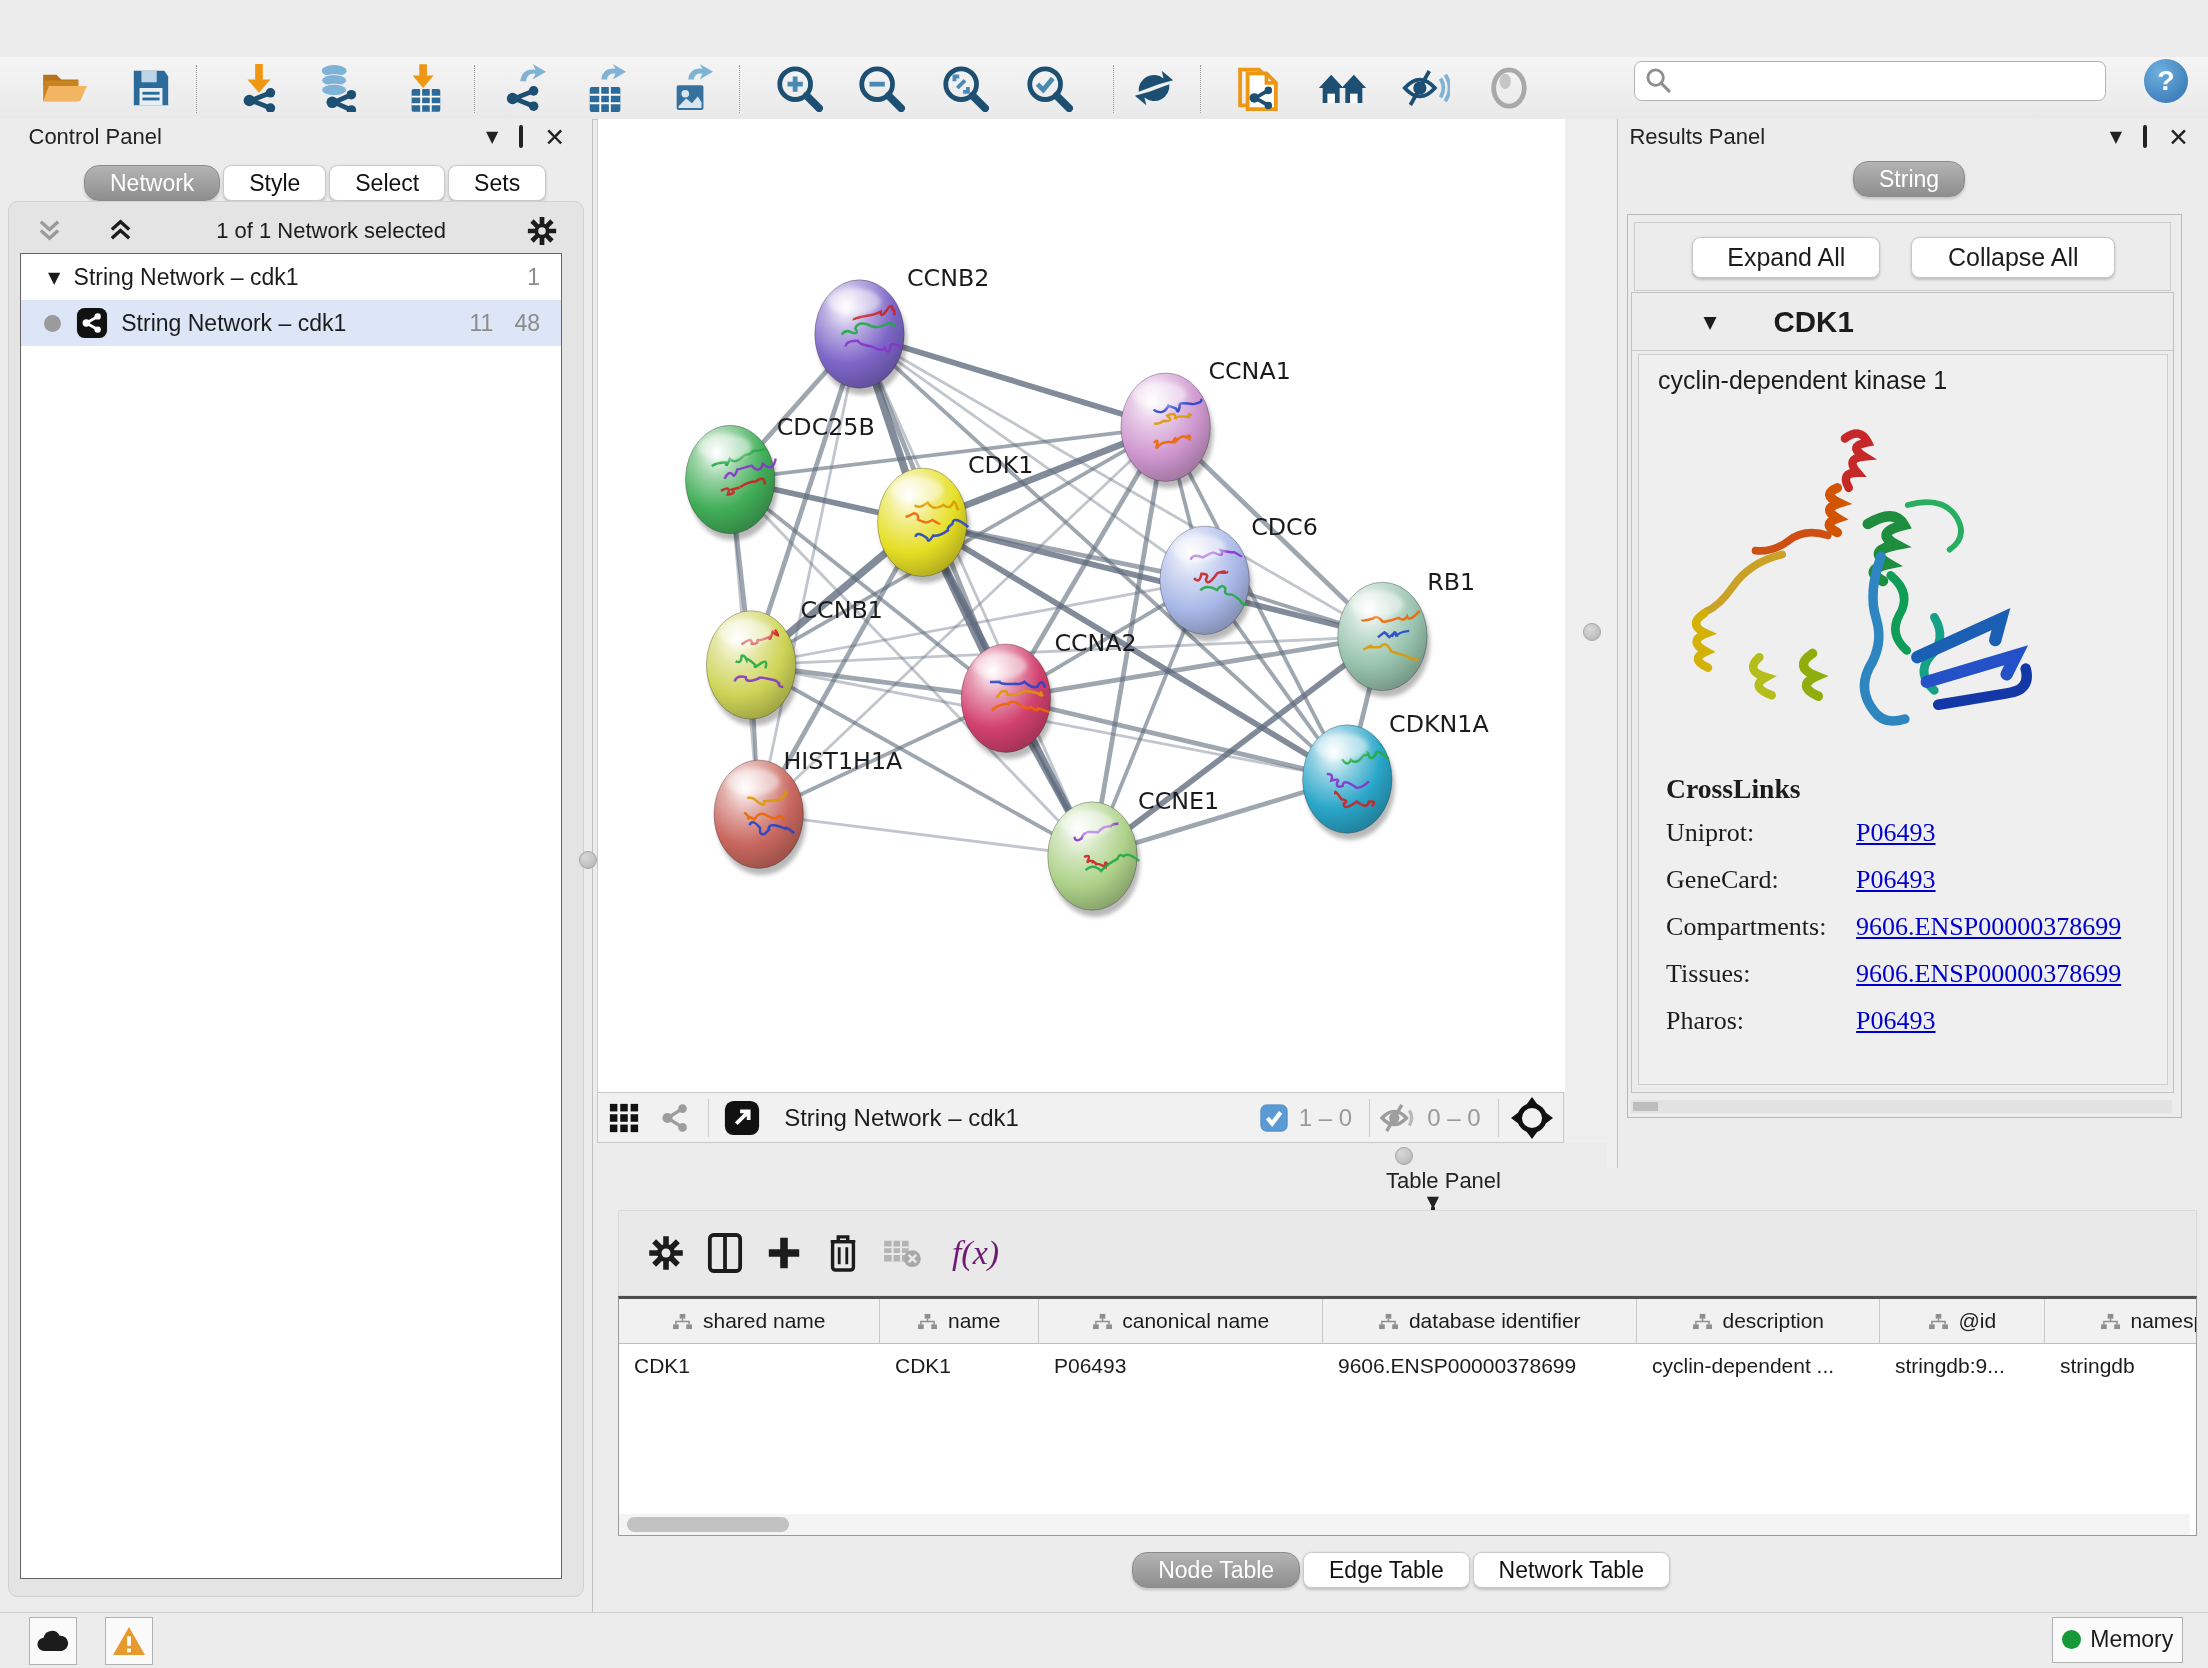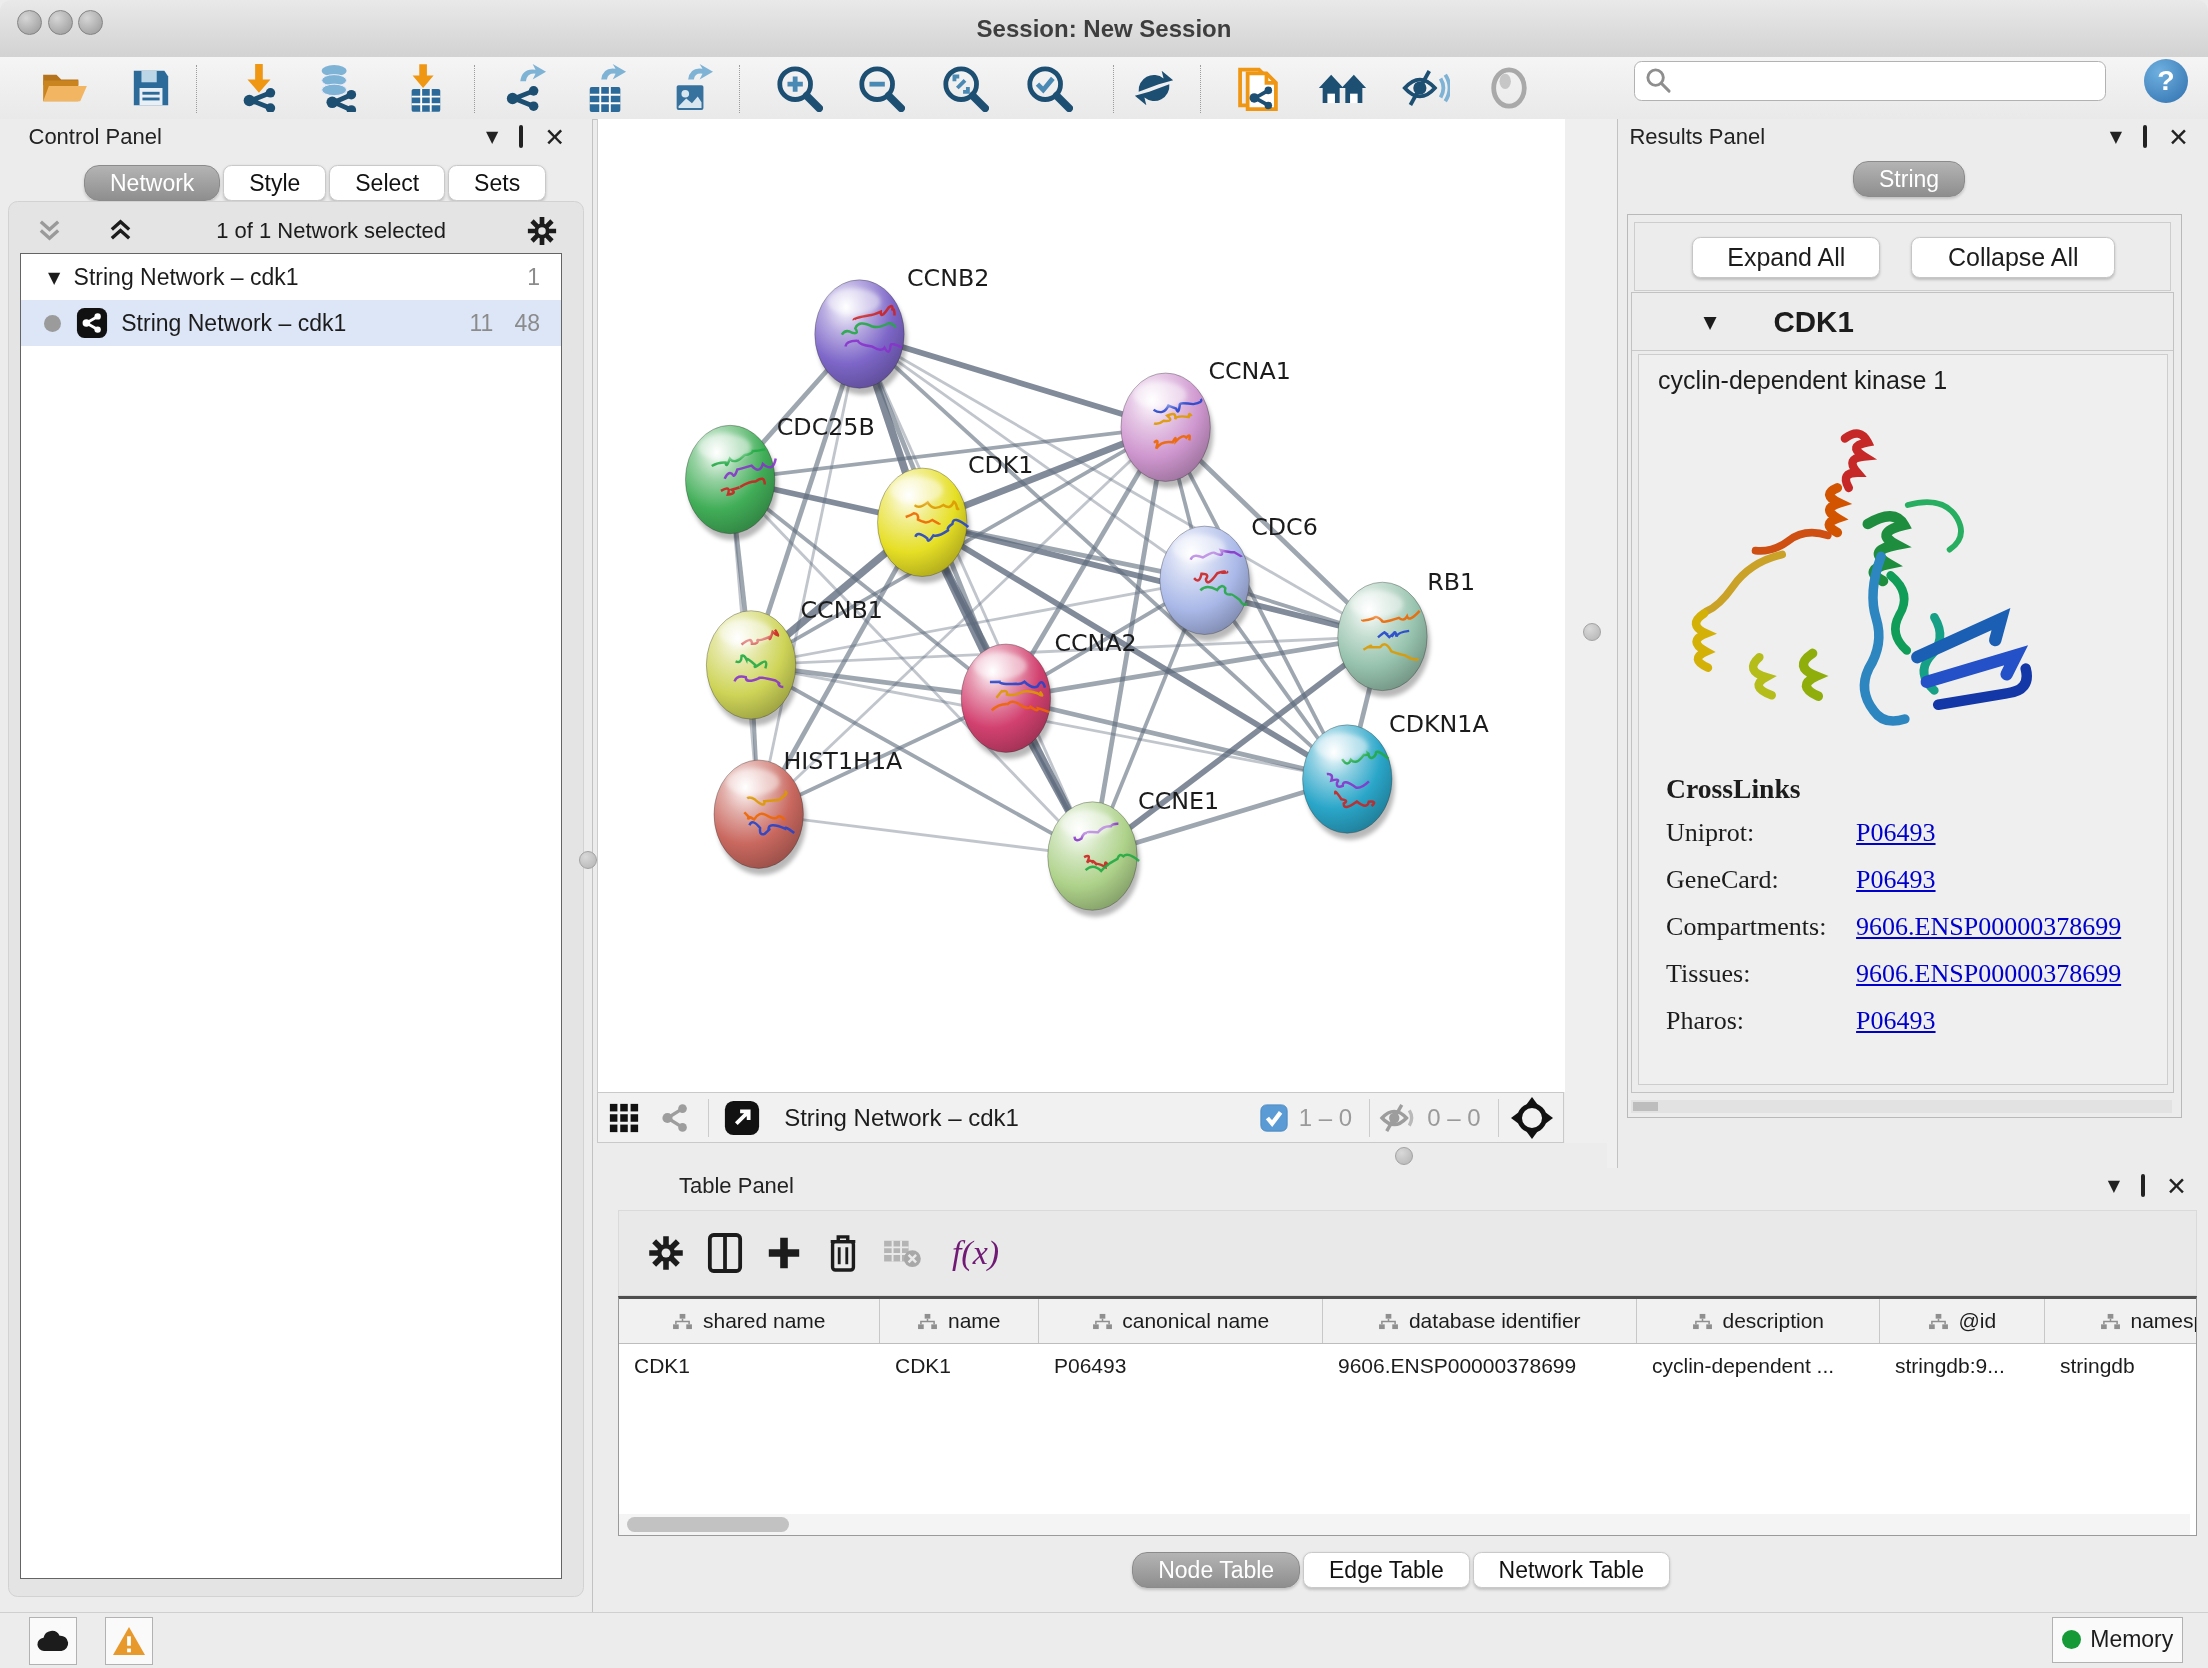"Session: New Session" div.abs { html: <div> <div></div> <div></div> <div></div> <div>Session: New Session</div> </div> -> none }
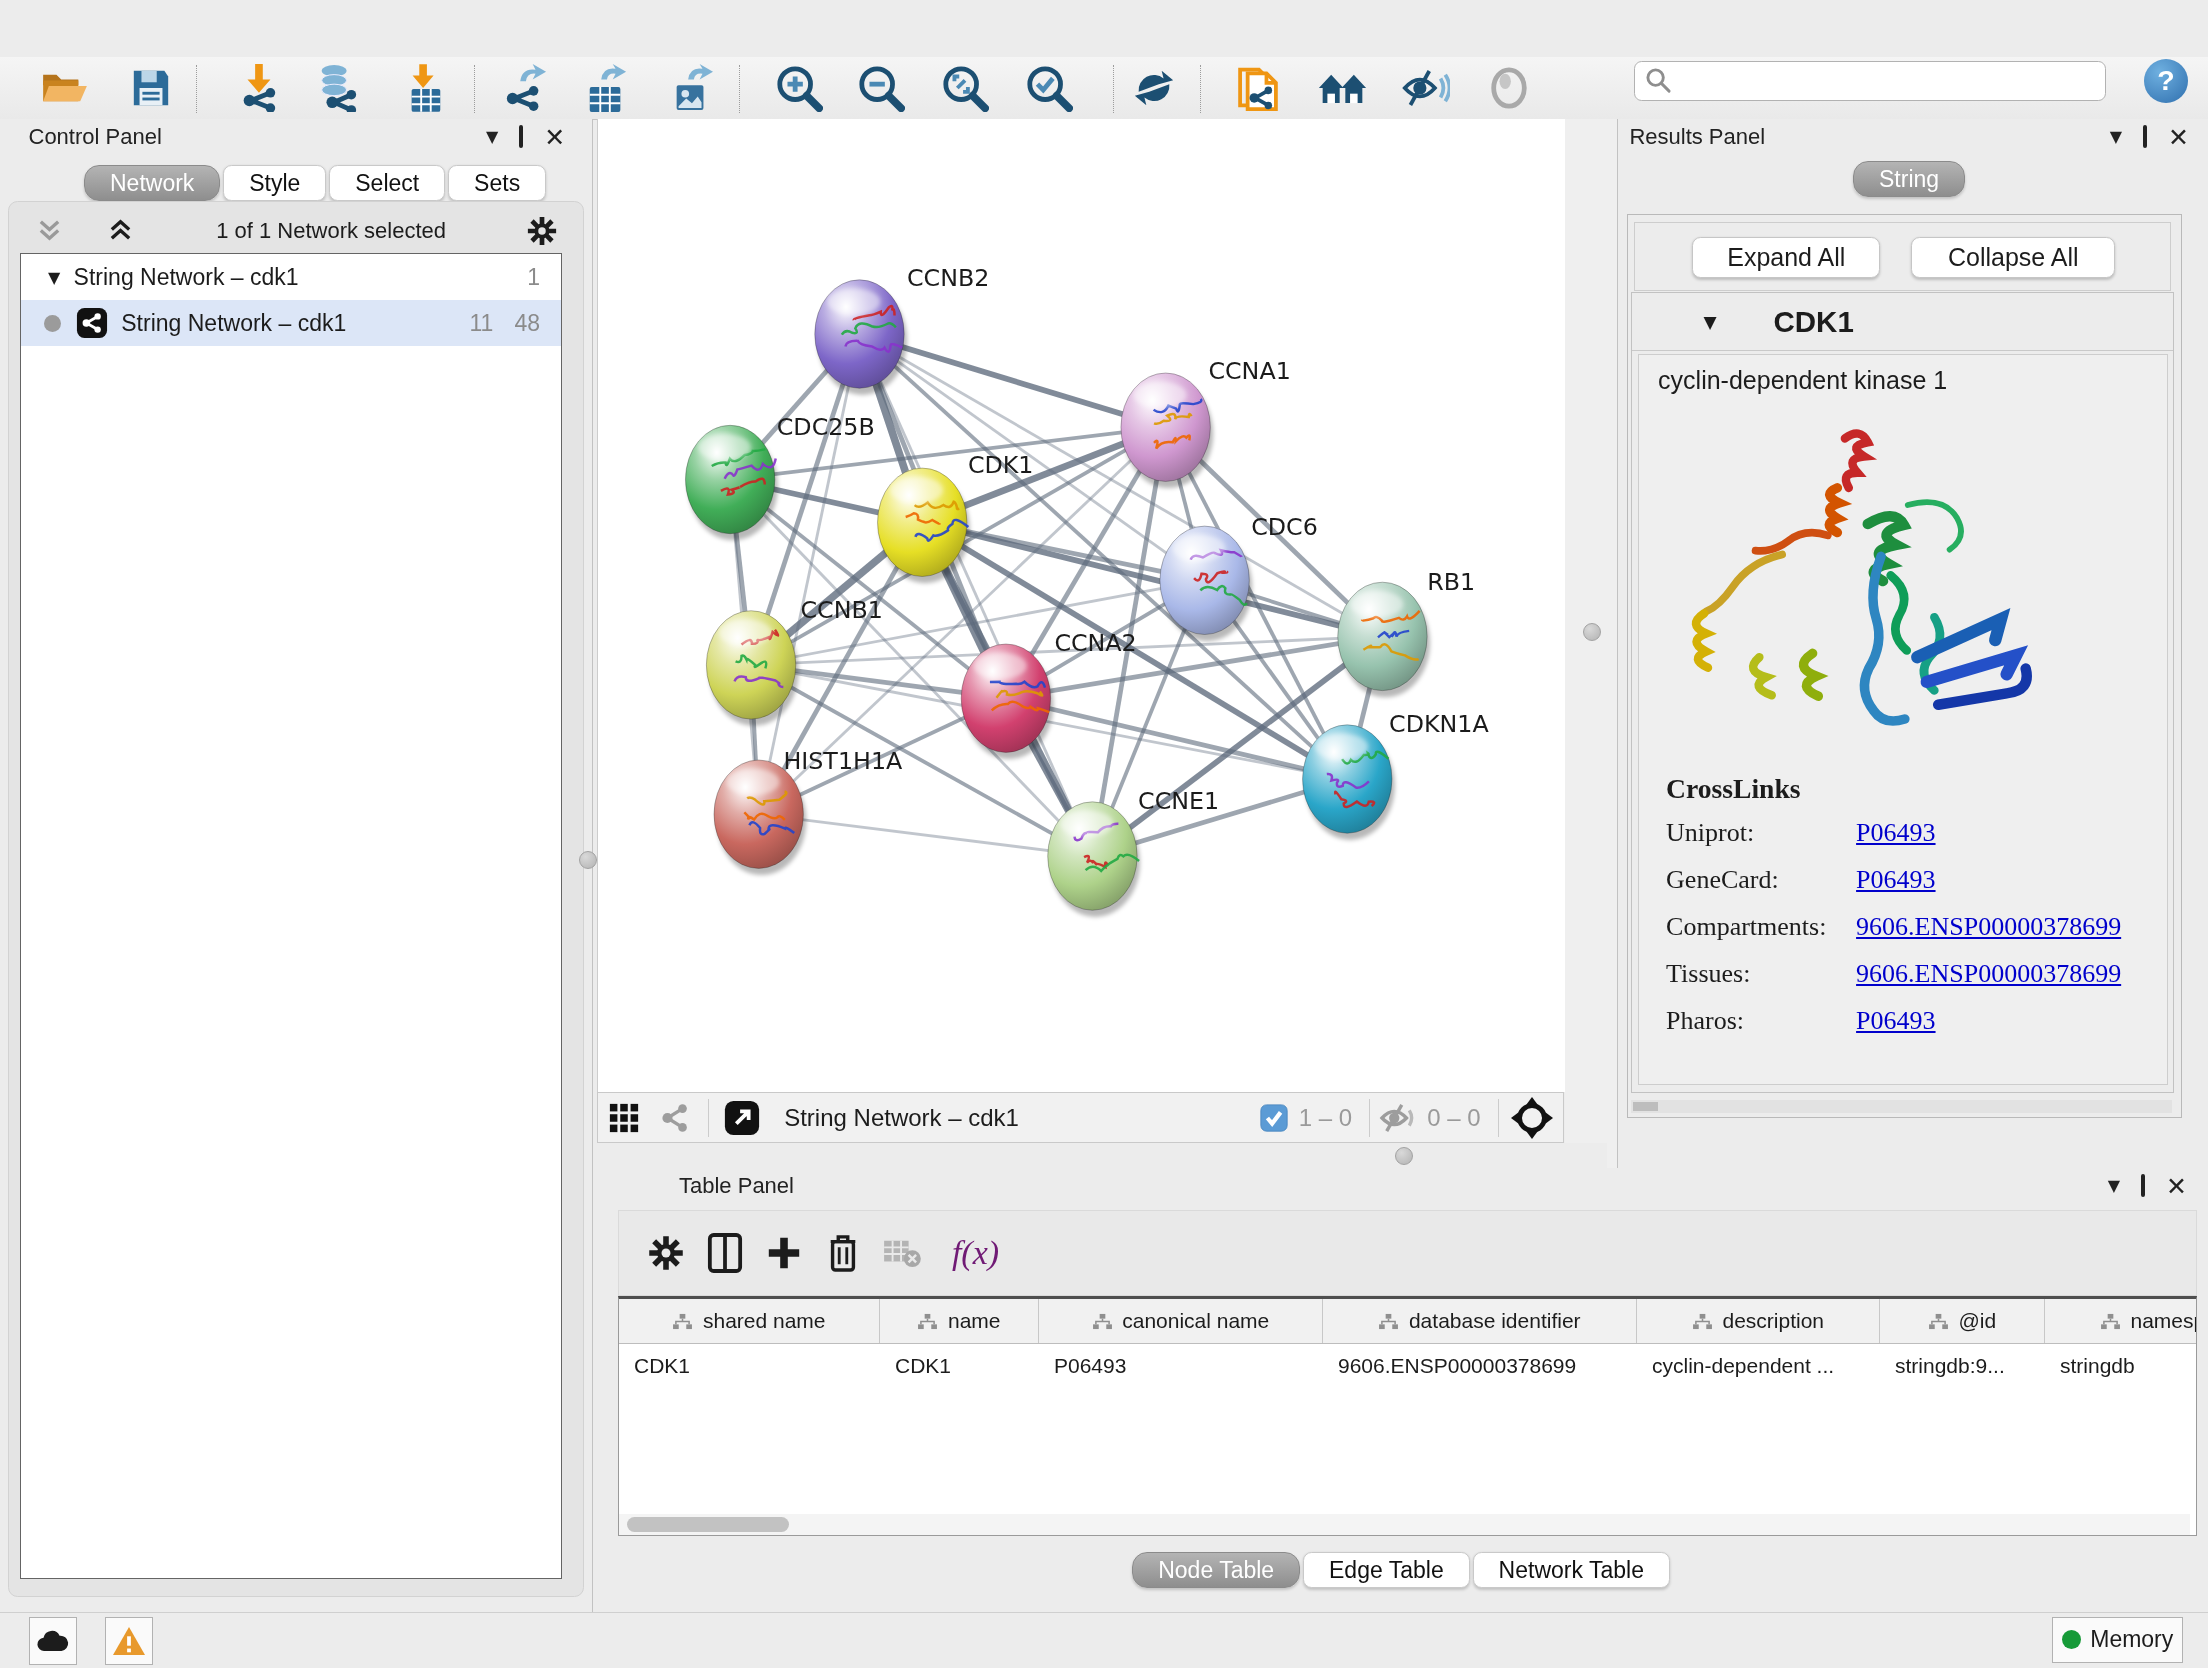"Table Panel" .tp-header { flex-direction: none -> column }
